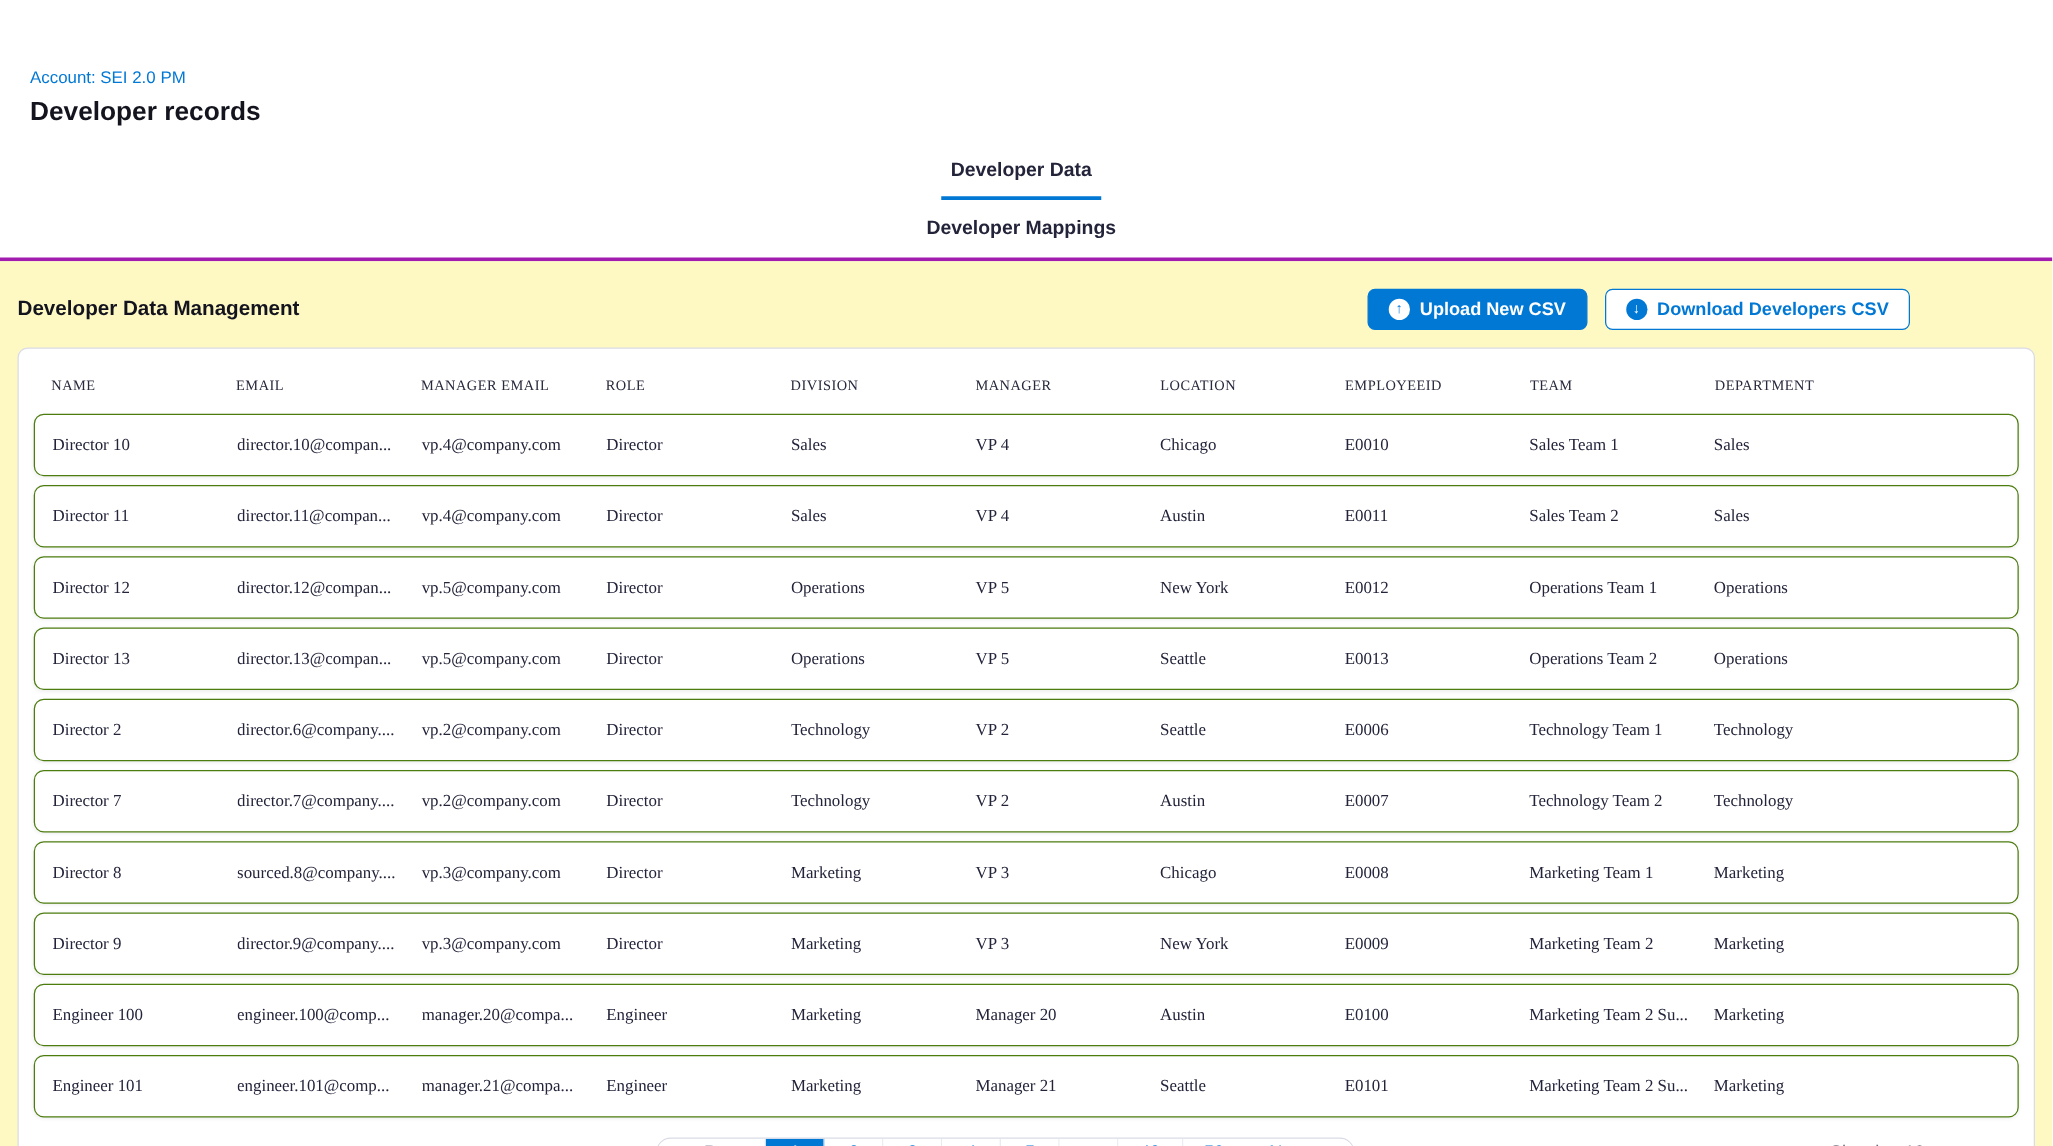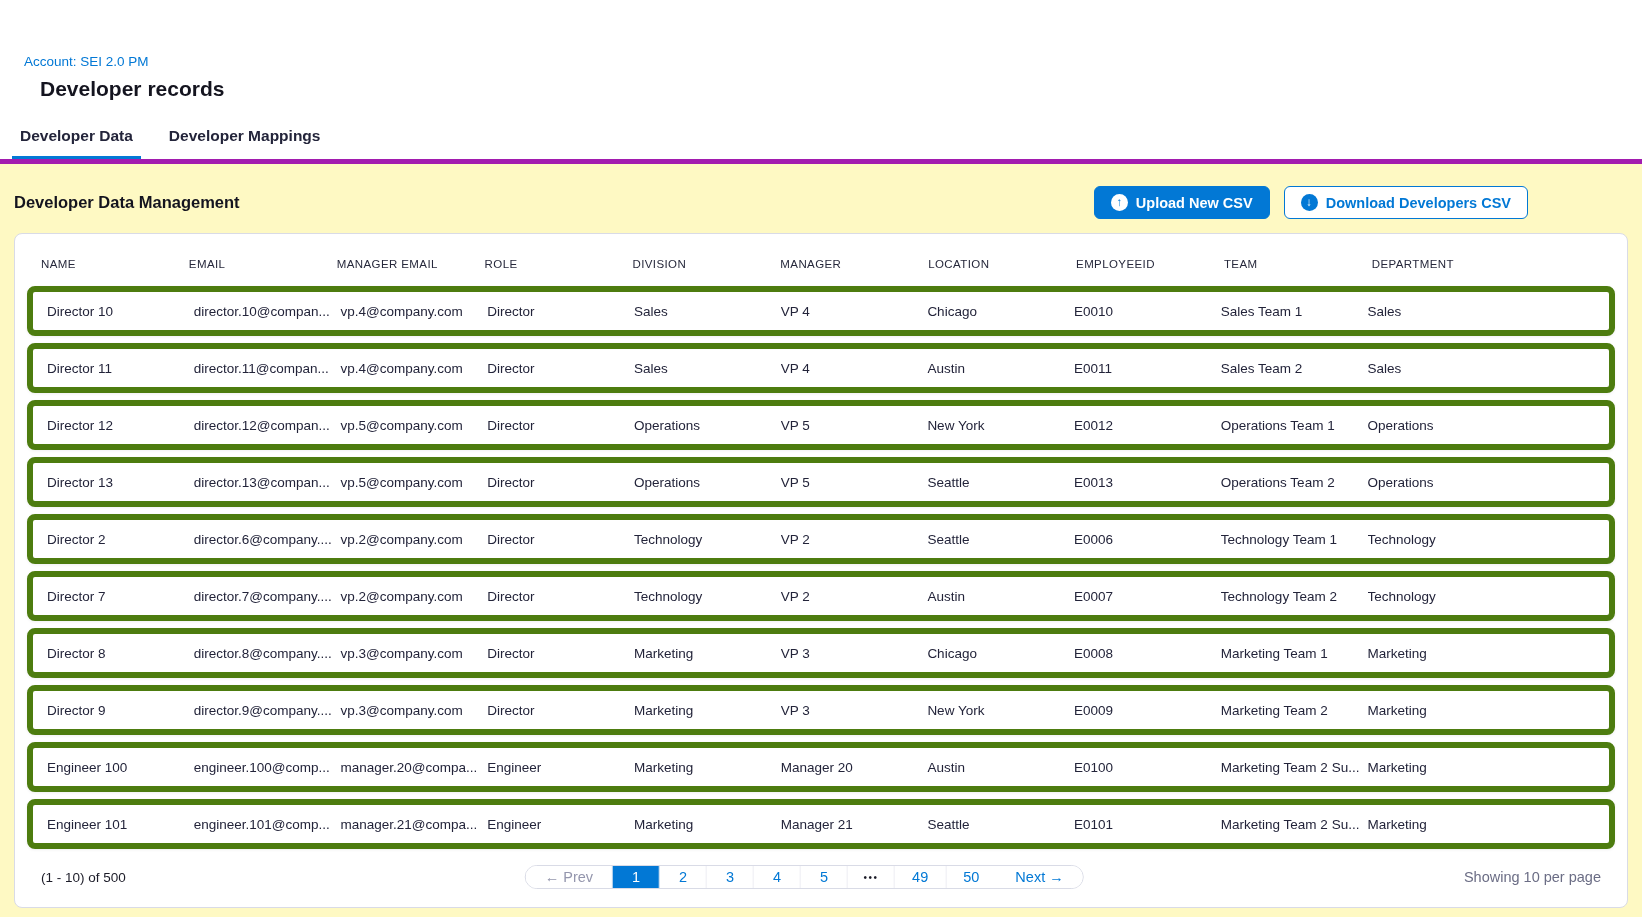"Developer records" .page-title { margin-left: 16px -> none }
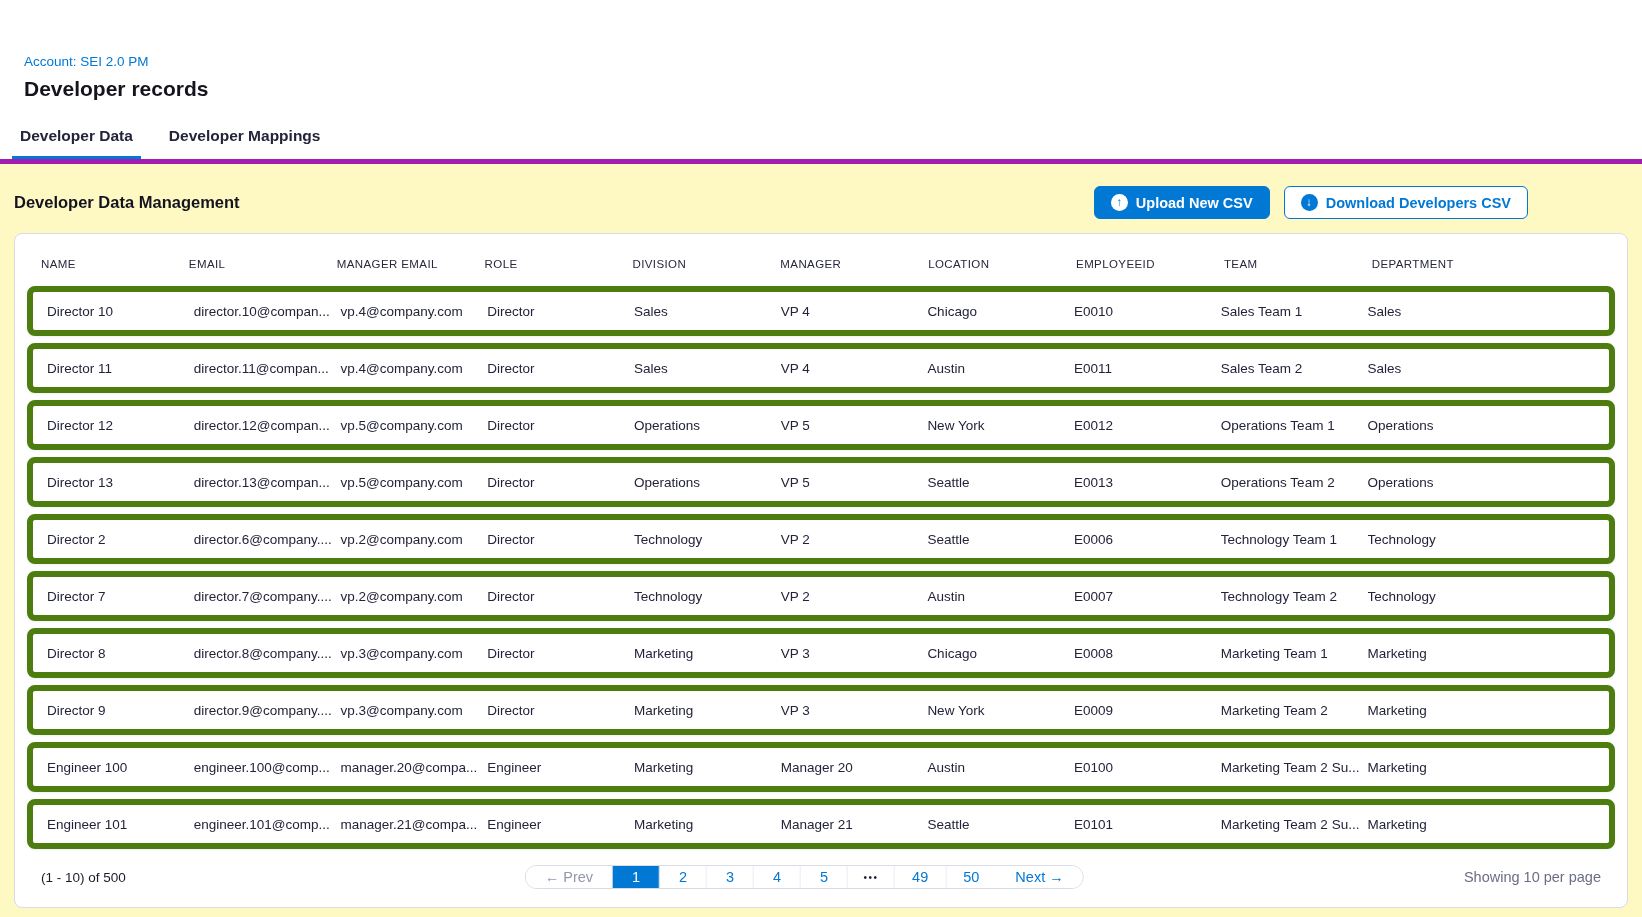"Developer Data" .tab-bar { align-items: flex-end -> center; border-bottom: 5px solid #a21caf -> 3px solid #a21caf; flex-direction: none -> column }
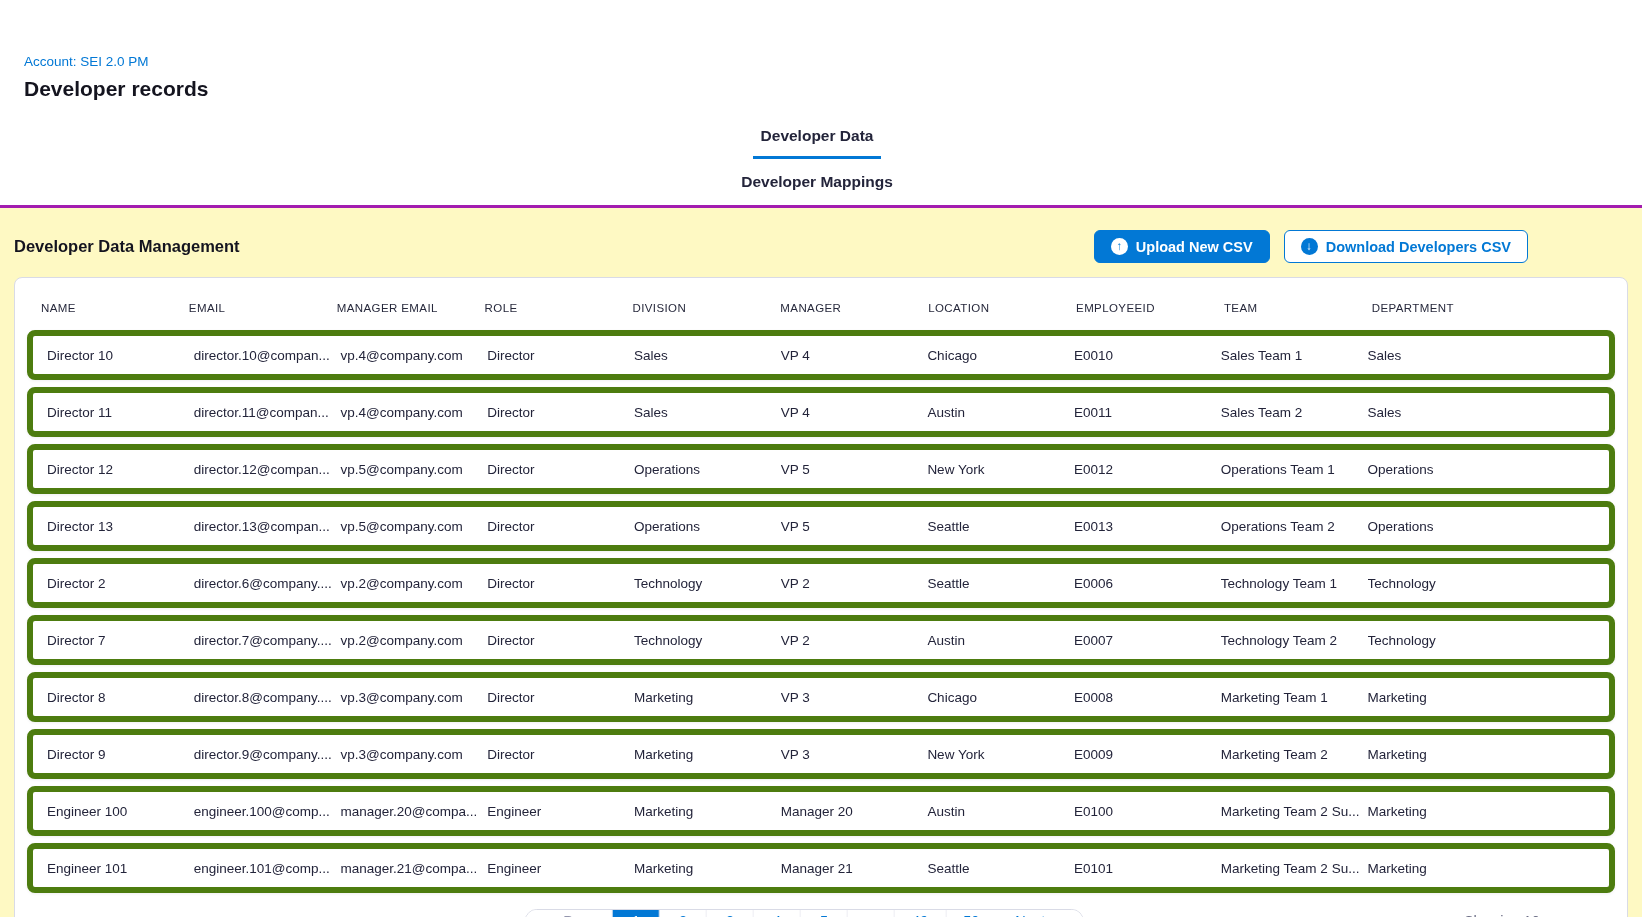"NAME" .grid-row { font-family: none -> Liberation Serif, serif }
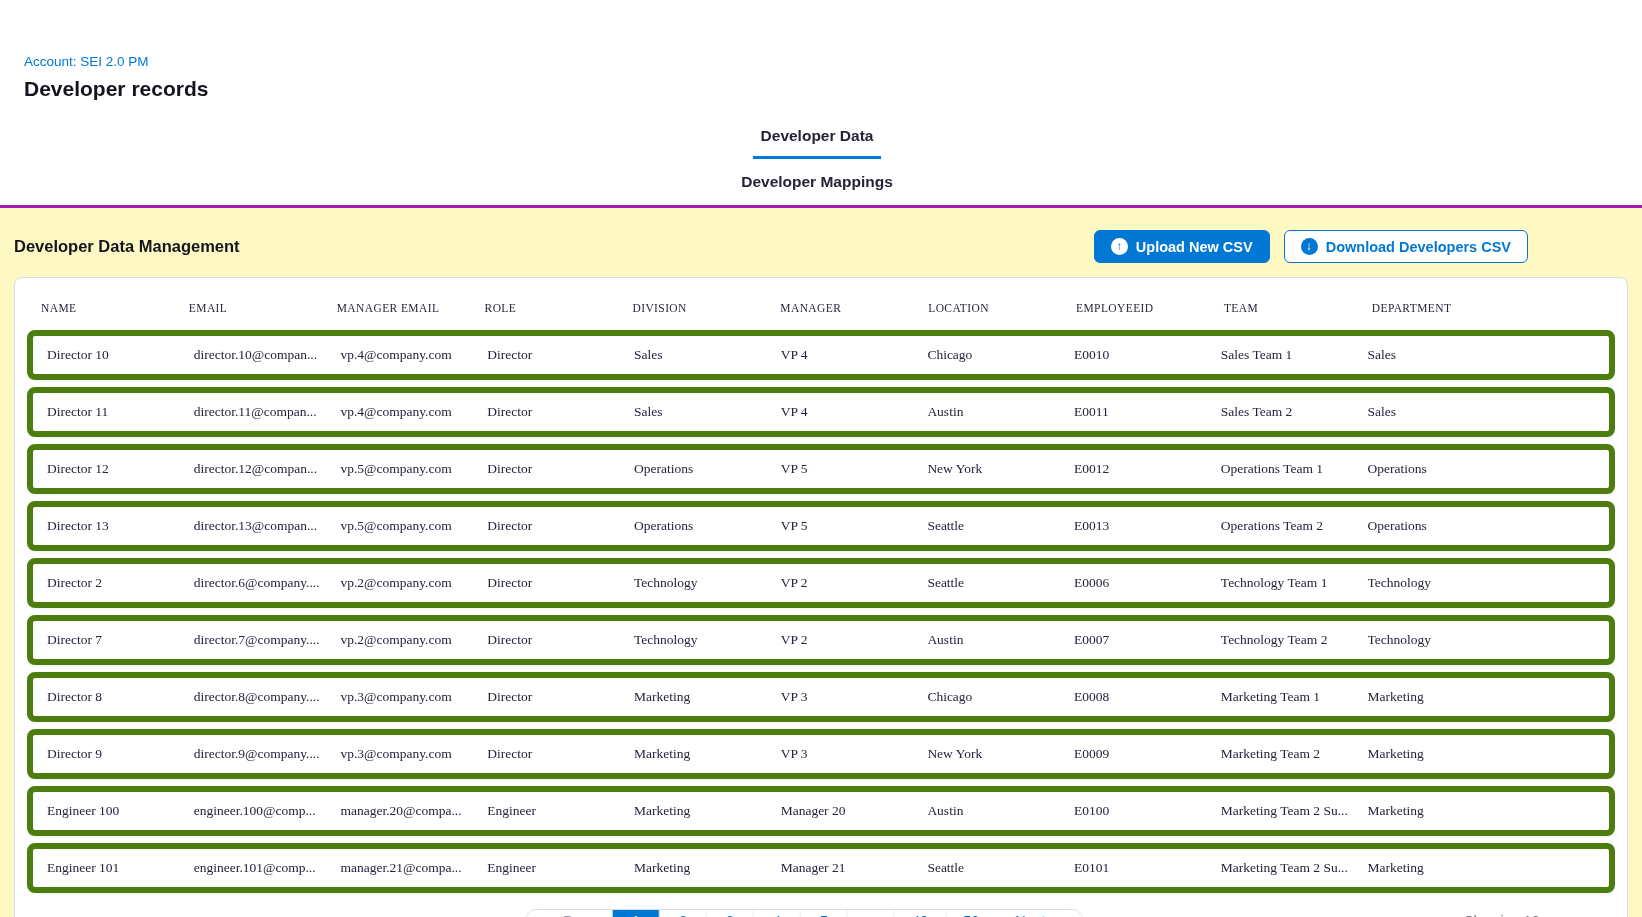"Director 10" .row-card { border: 6px solid #4d7c0f -> 1px solid #4d7c0f }
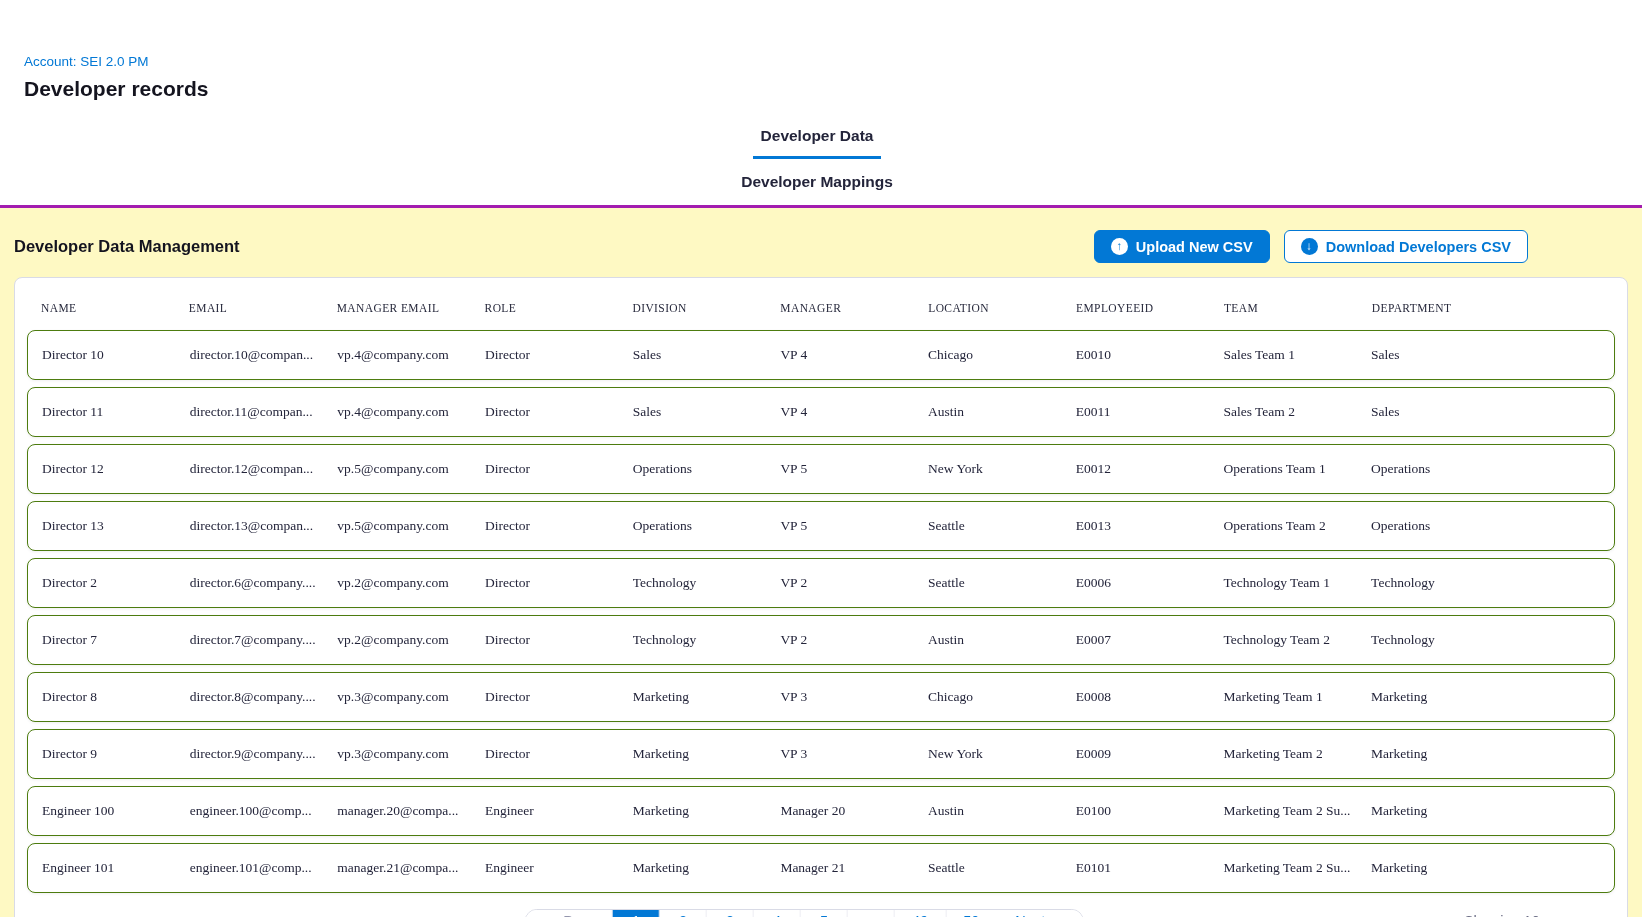"director.8@company...." div.td { text: director.8@company -> sourced.8@company }
